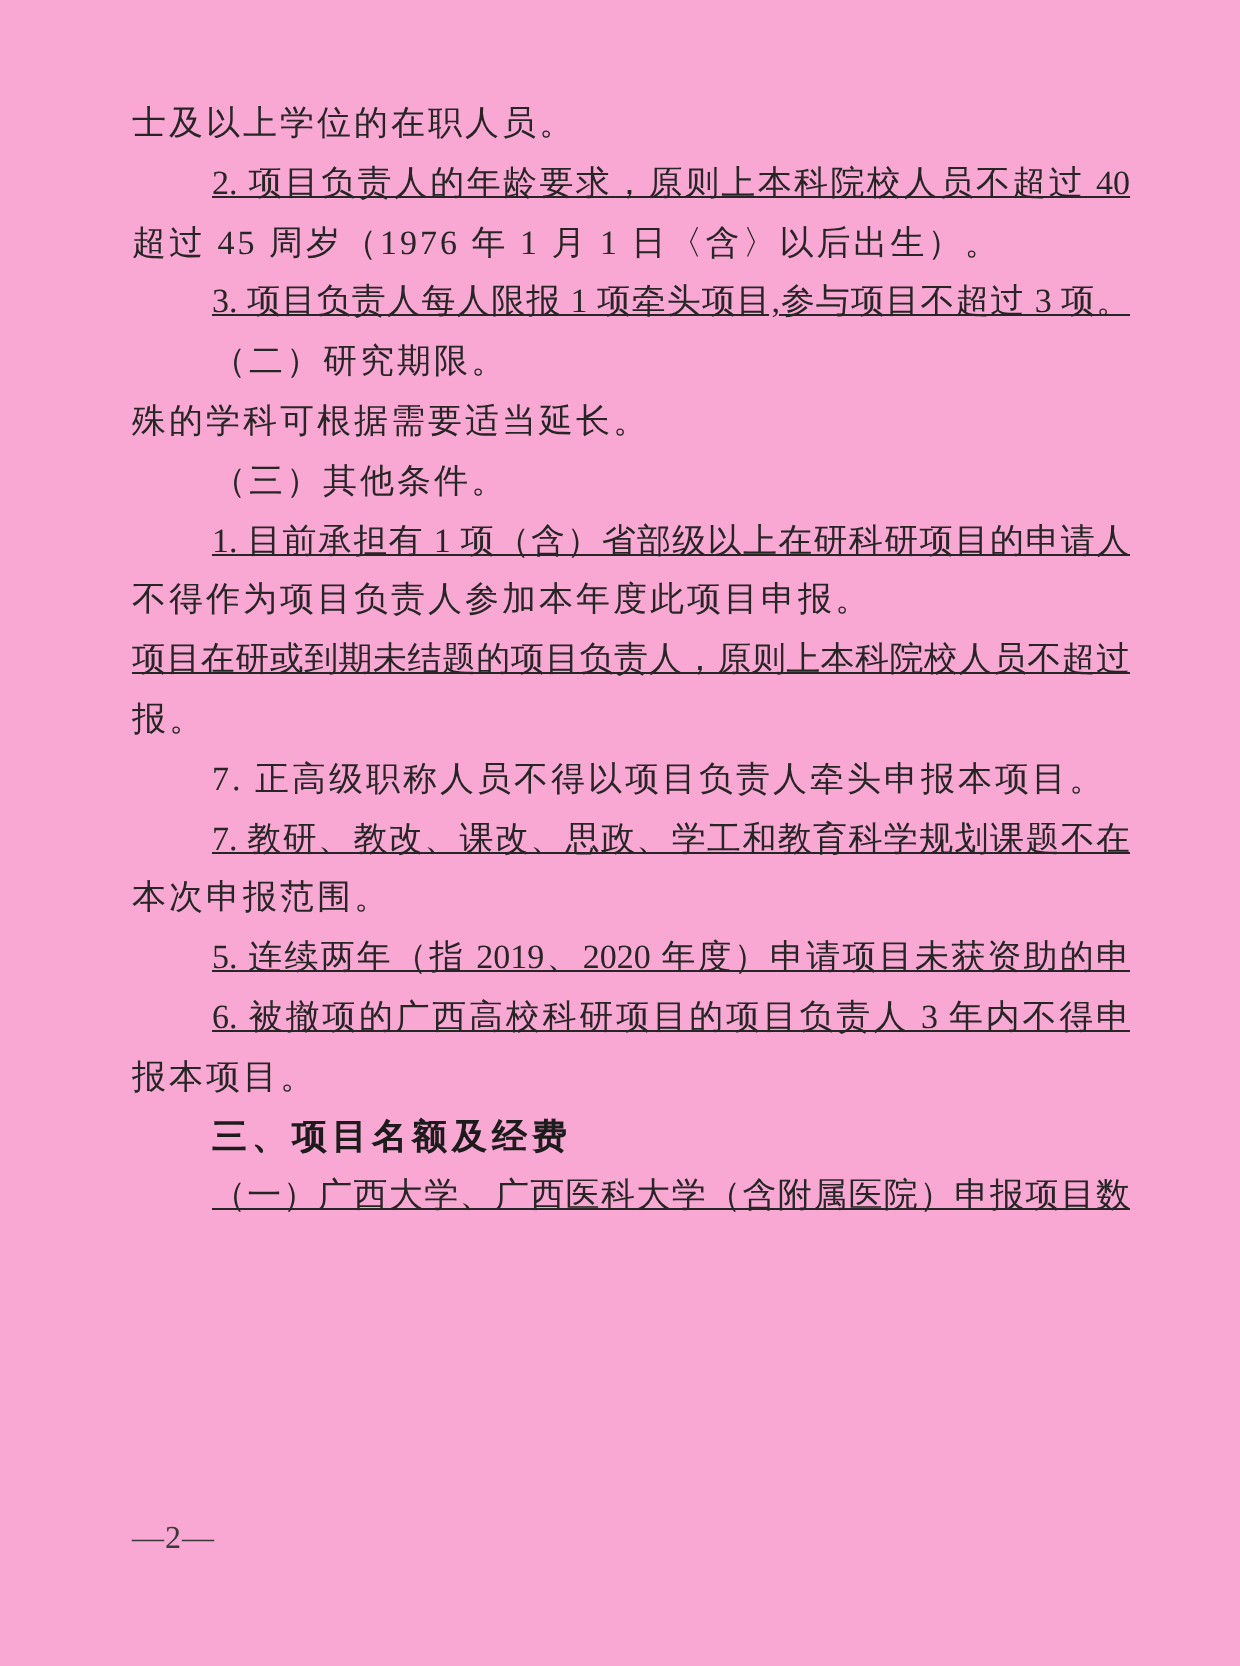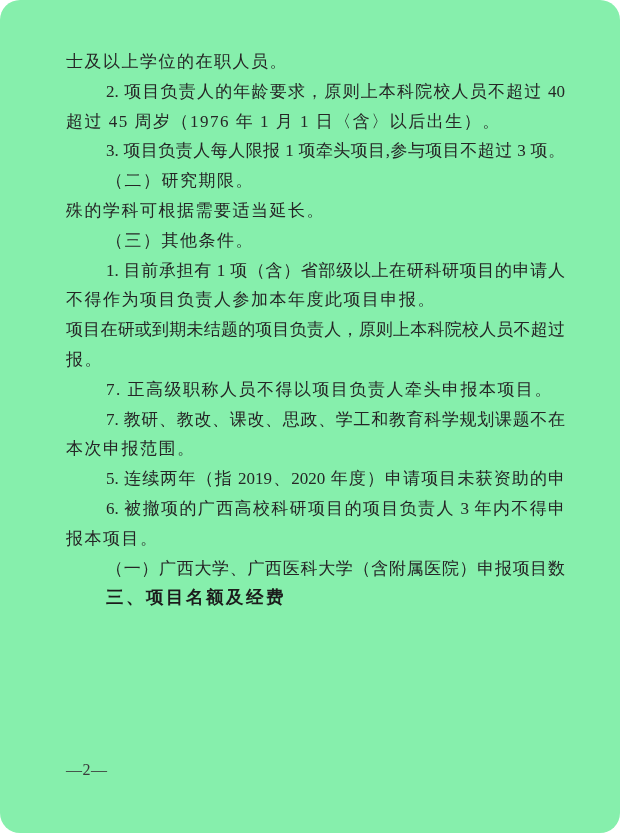"士及以上学位的在职人员。" .page { background: #86efac -> #f9a8d4; border-radius: 20px -> none }
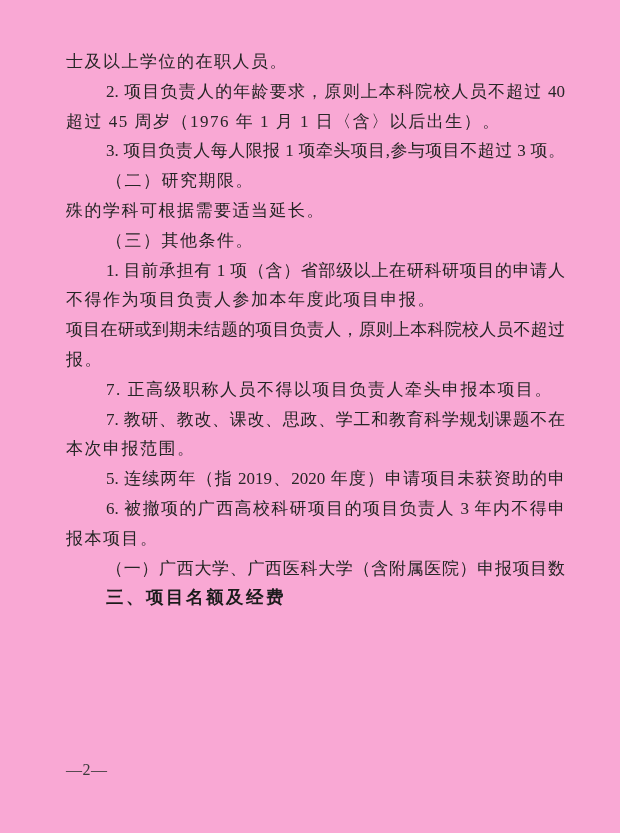"2. 项目负责人的年龄要求，原则上本科院校人员不超过 40" .ln.j { text-decoration: none -> underline }
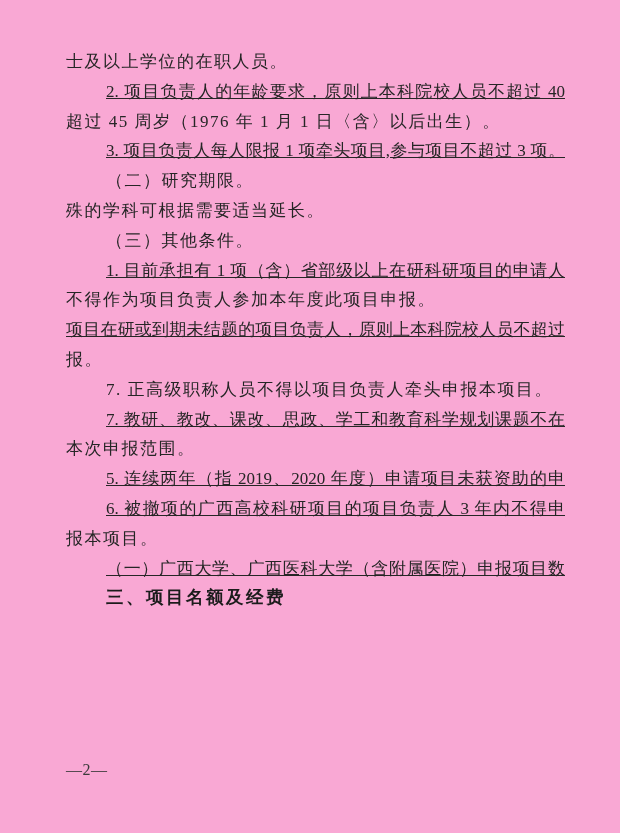"（一）广西大学、广西医科大学（含附属医院）申报项目数" div.ln { order: before "三、项目名额及经费" -> after "三、项目名额及经费" }
